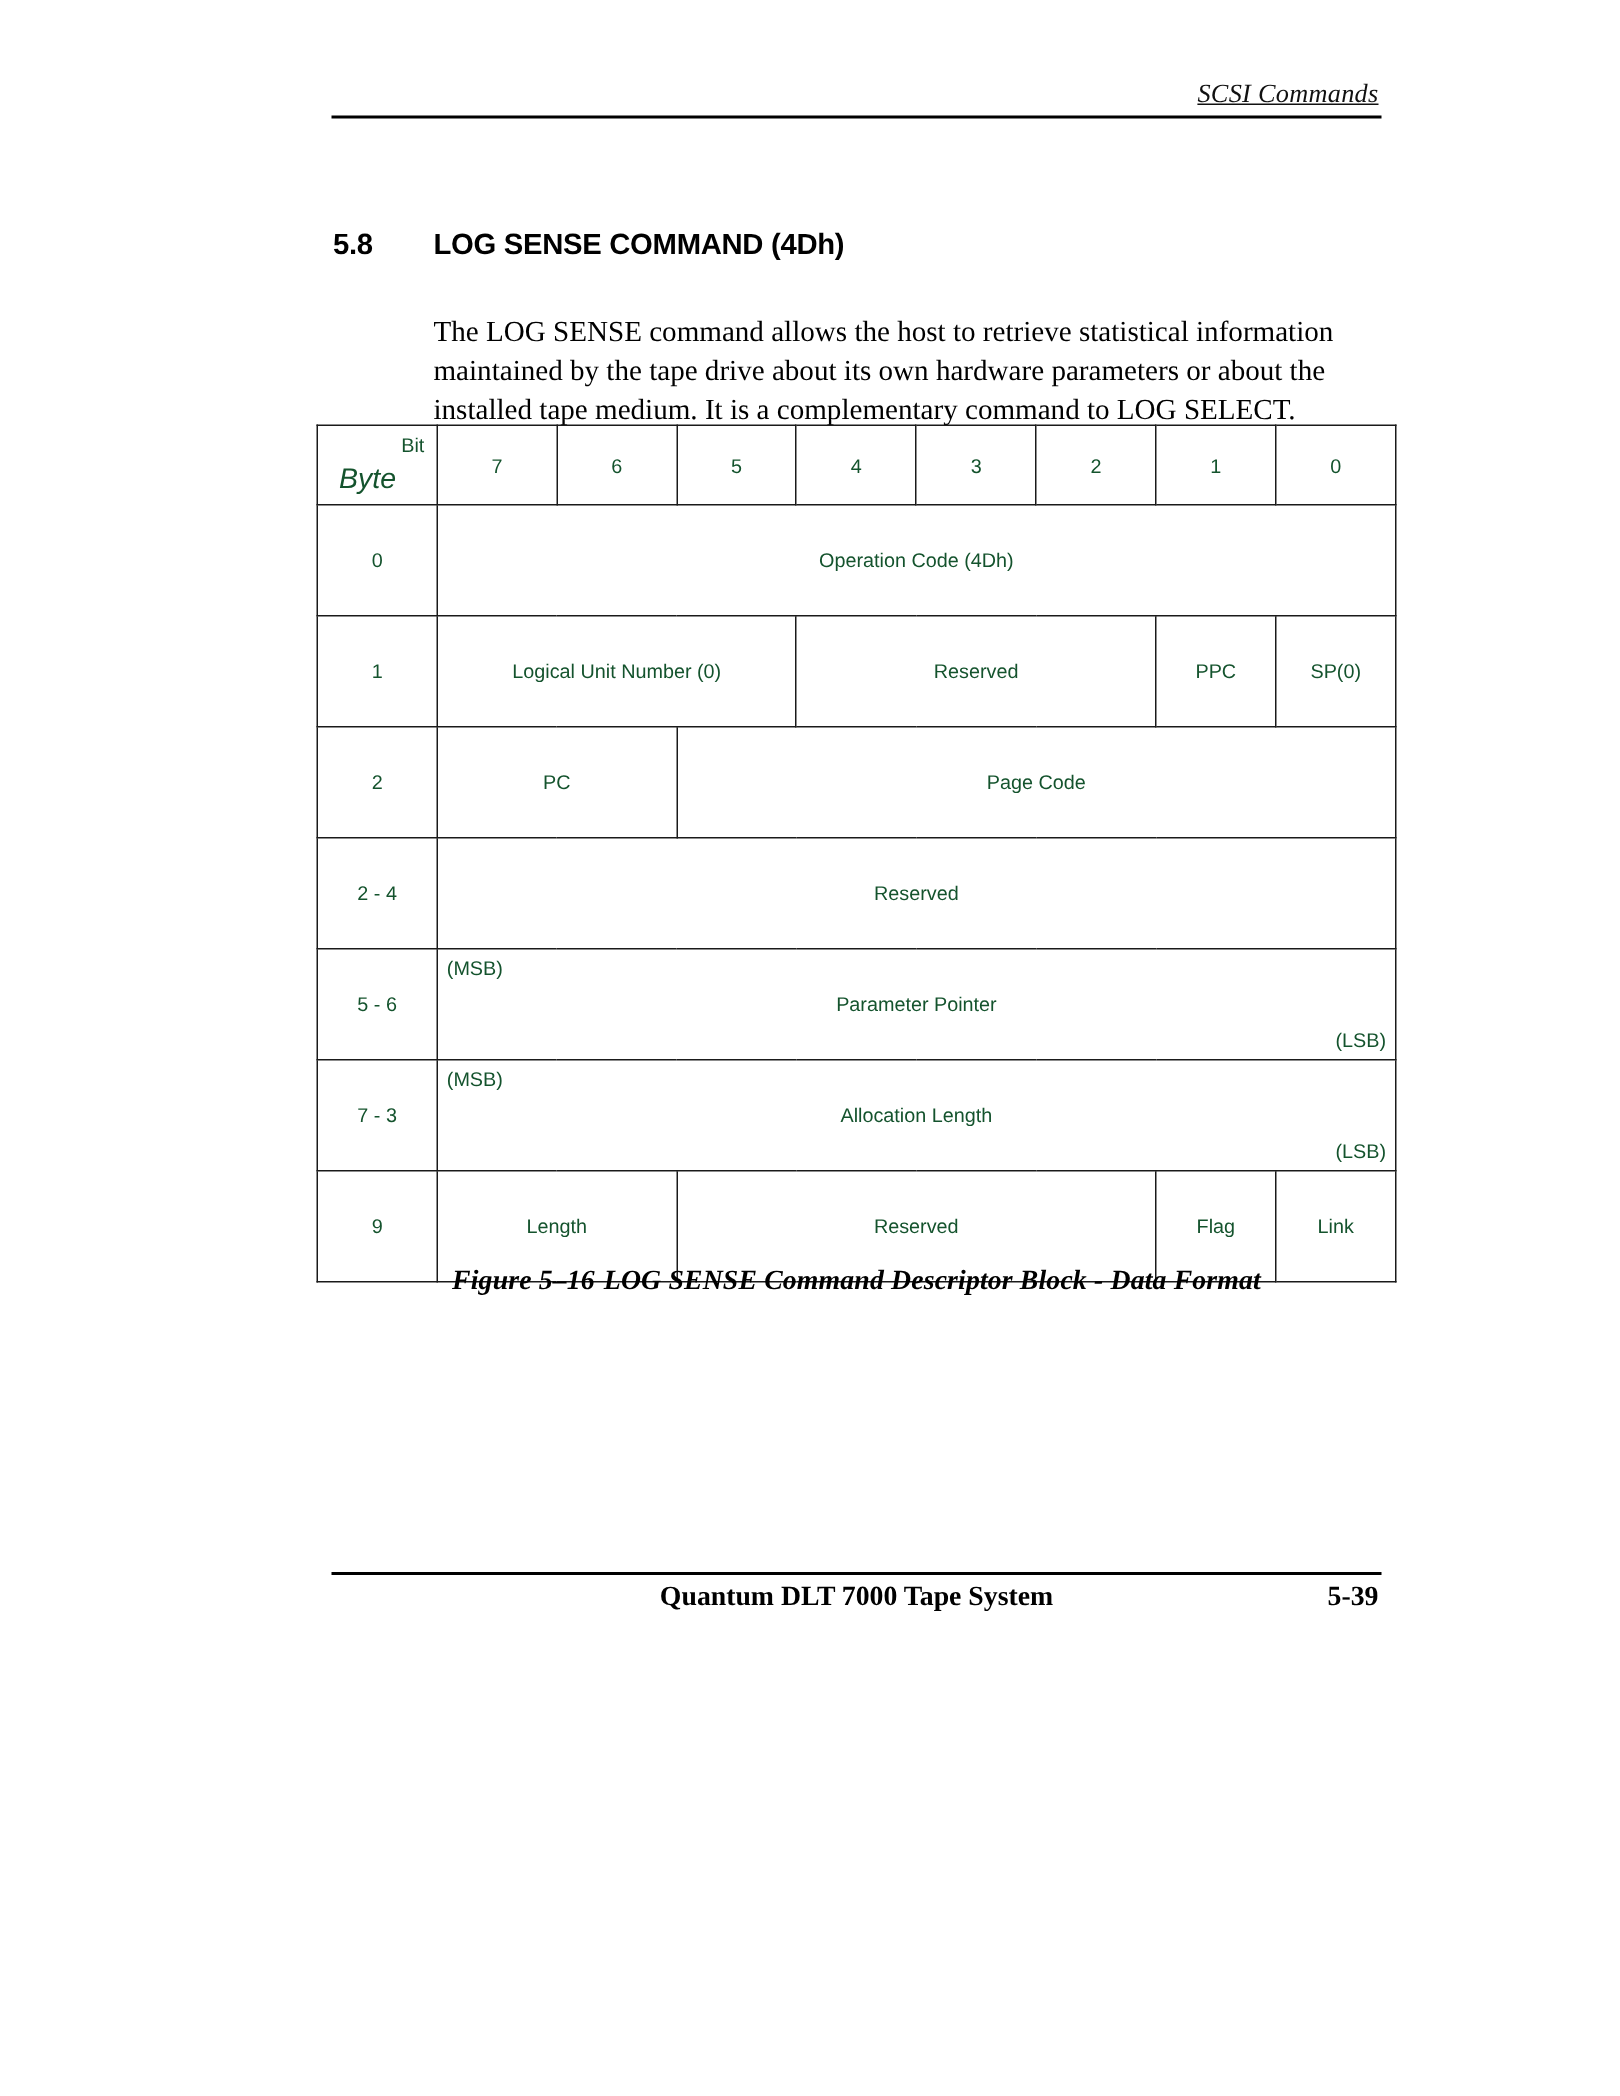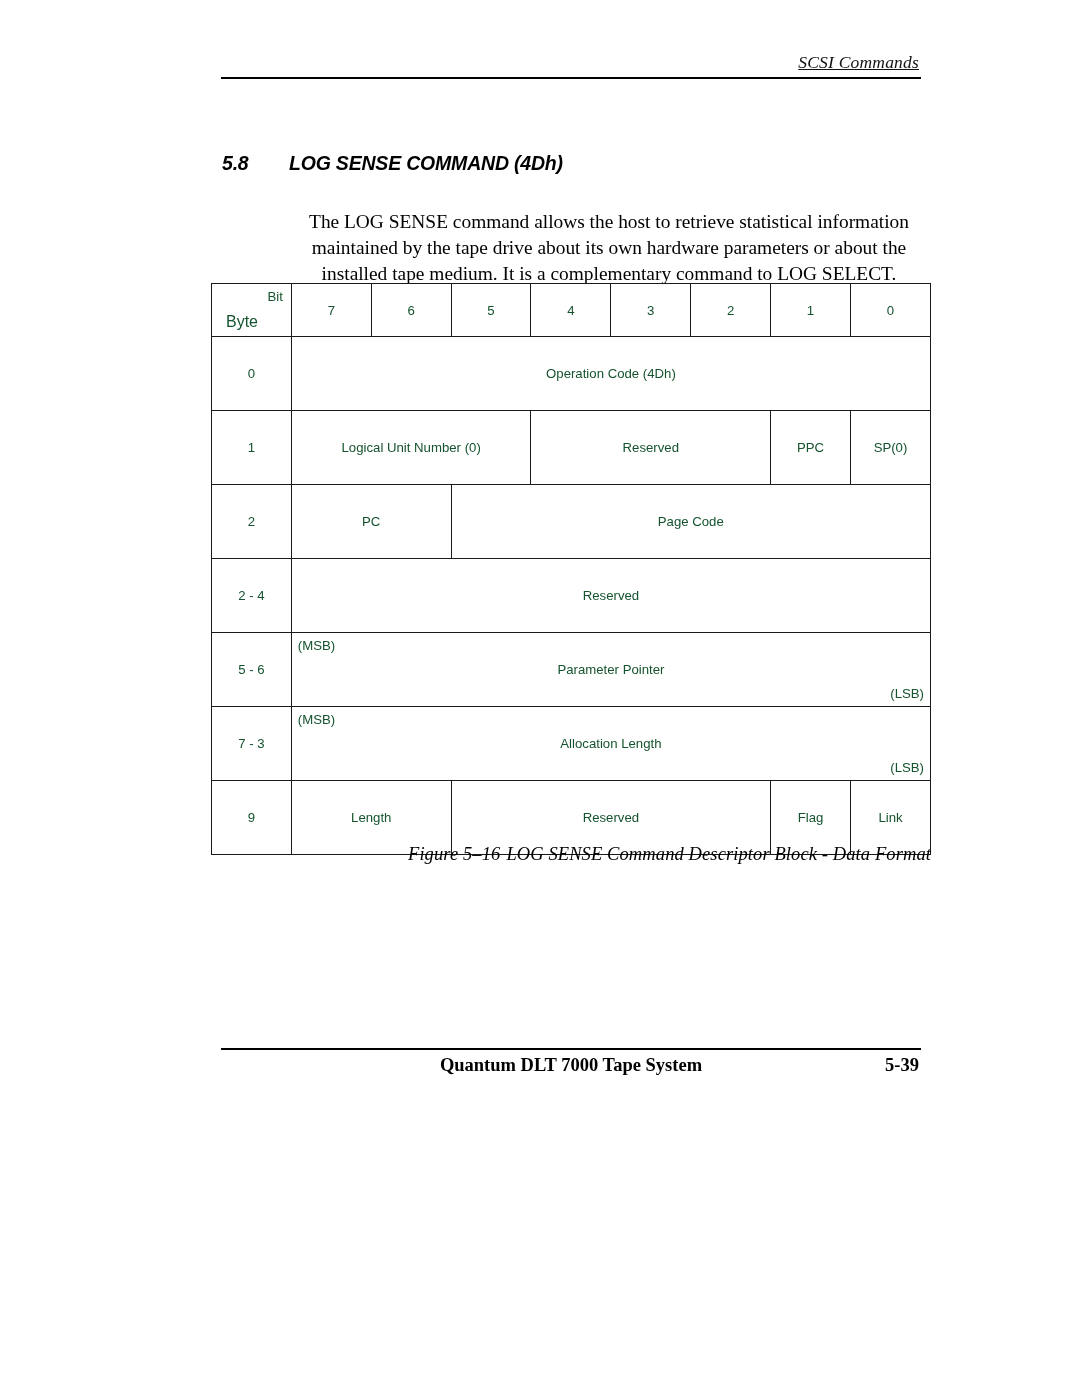"5.8 LOG SENSE COMMAND (4Dh)" .section-head { font-style: italic -> none }
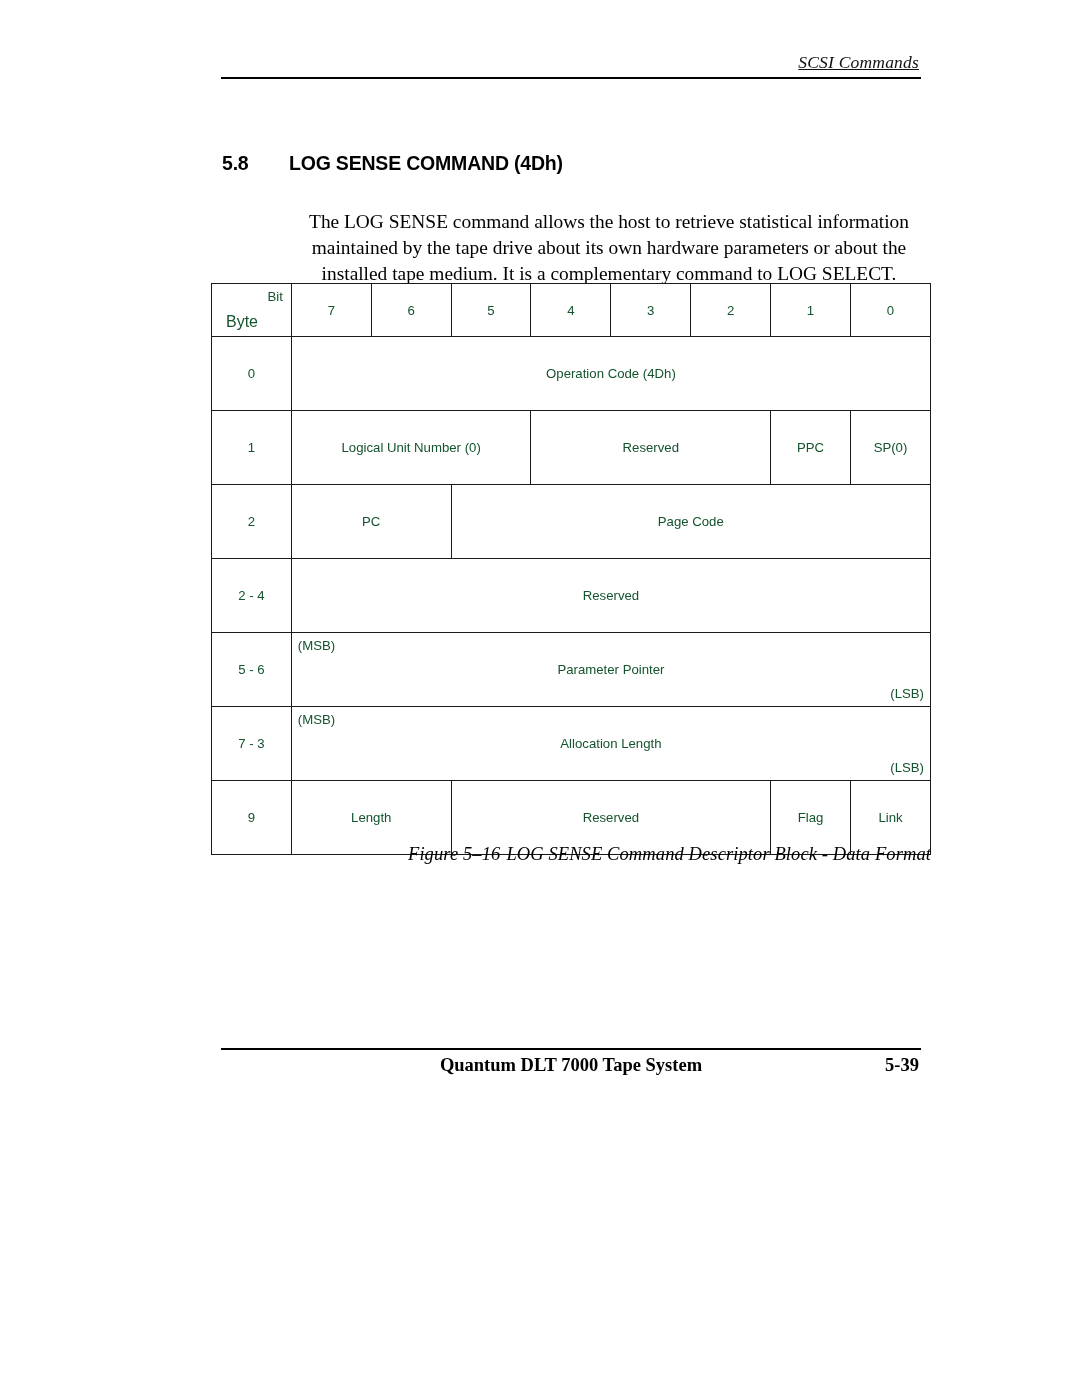"The LOG SENSE command allows" .body-copy { text-align: center -> left }
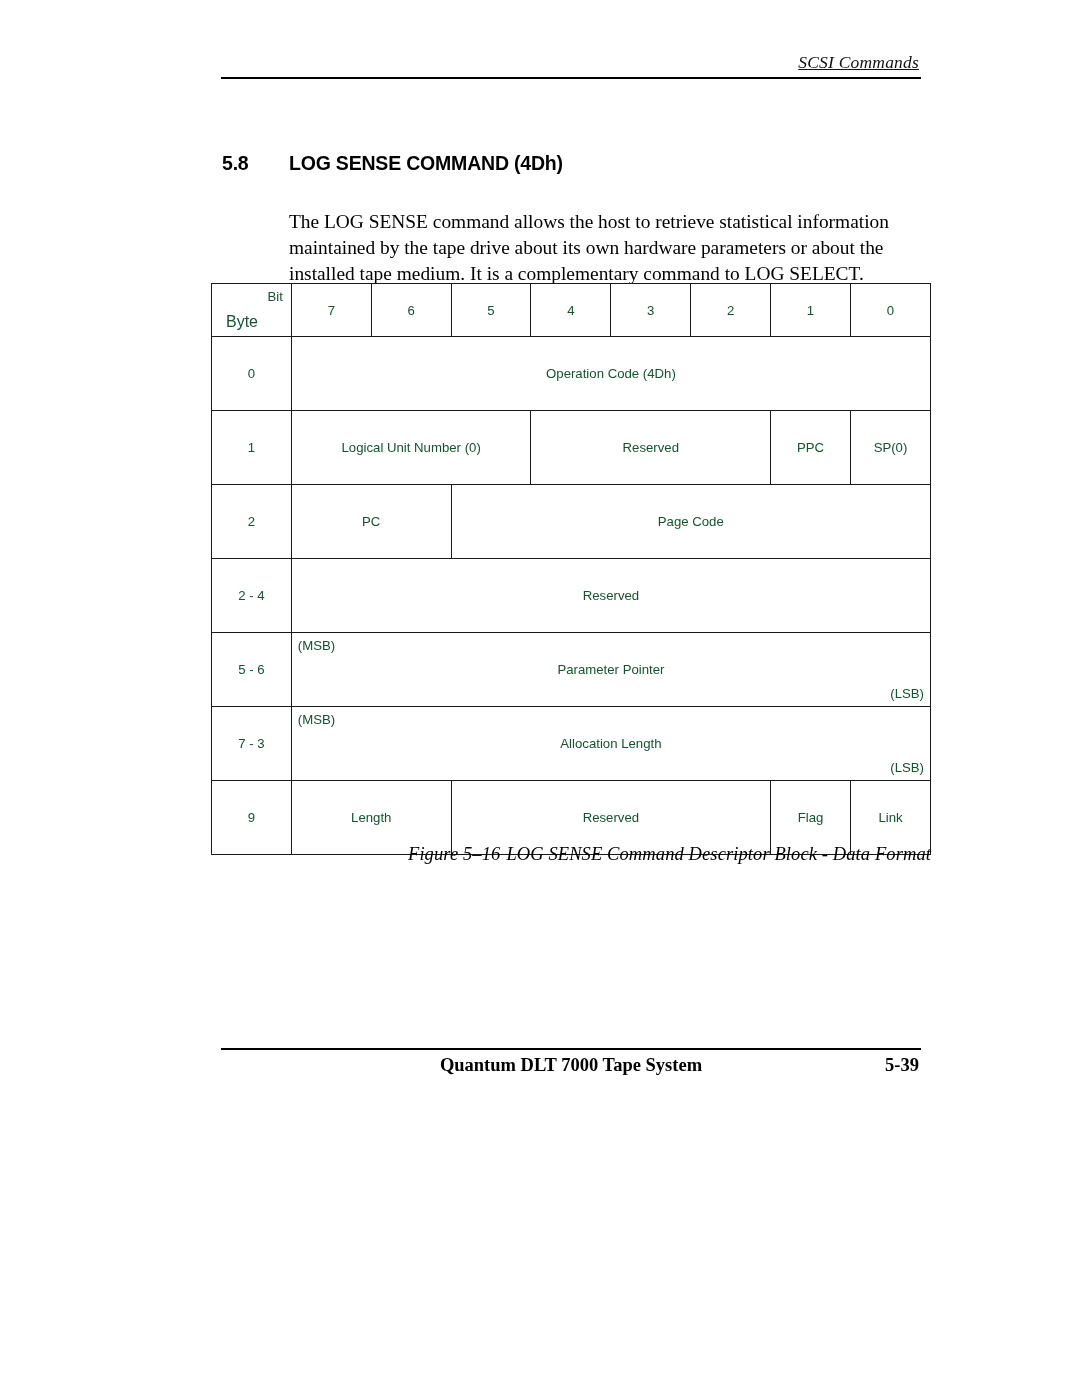"Byte" .corner .byte-lbl { font-size: 16px -> 19px; font-style: none -> italic }
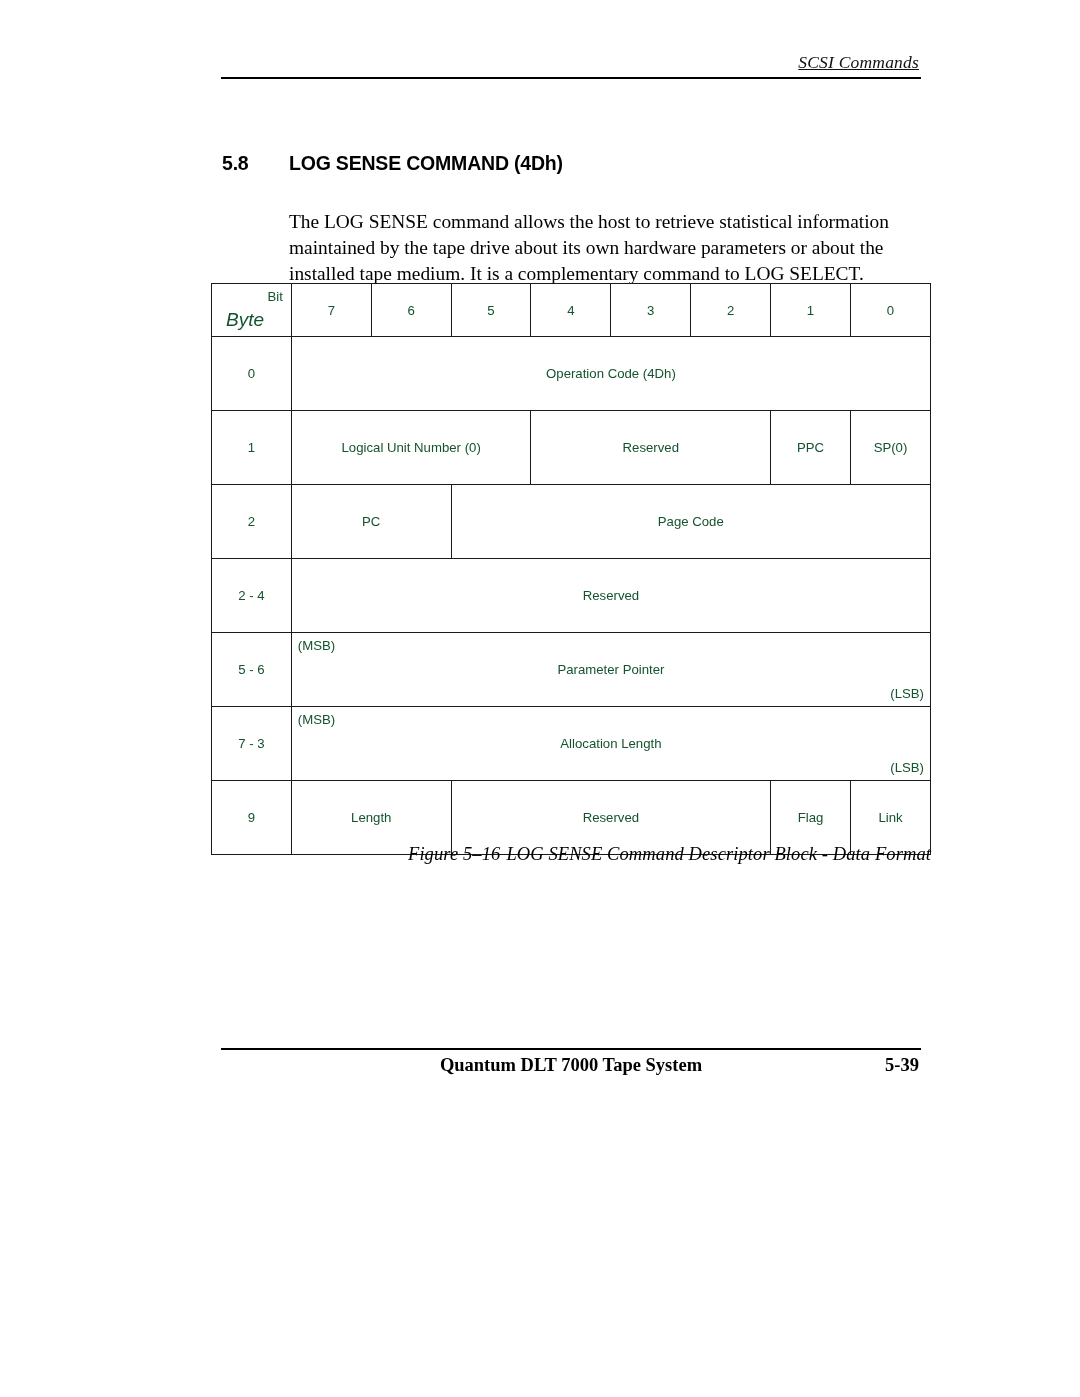"Figure 5–16 LOG SENSE Command" .fig-caption { font-weight: none -> bold; text-align: right -> center }
